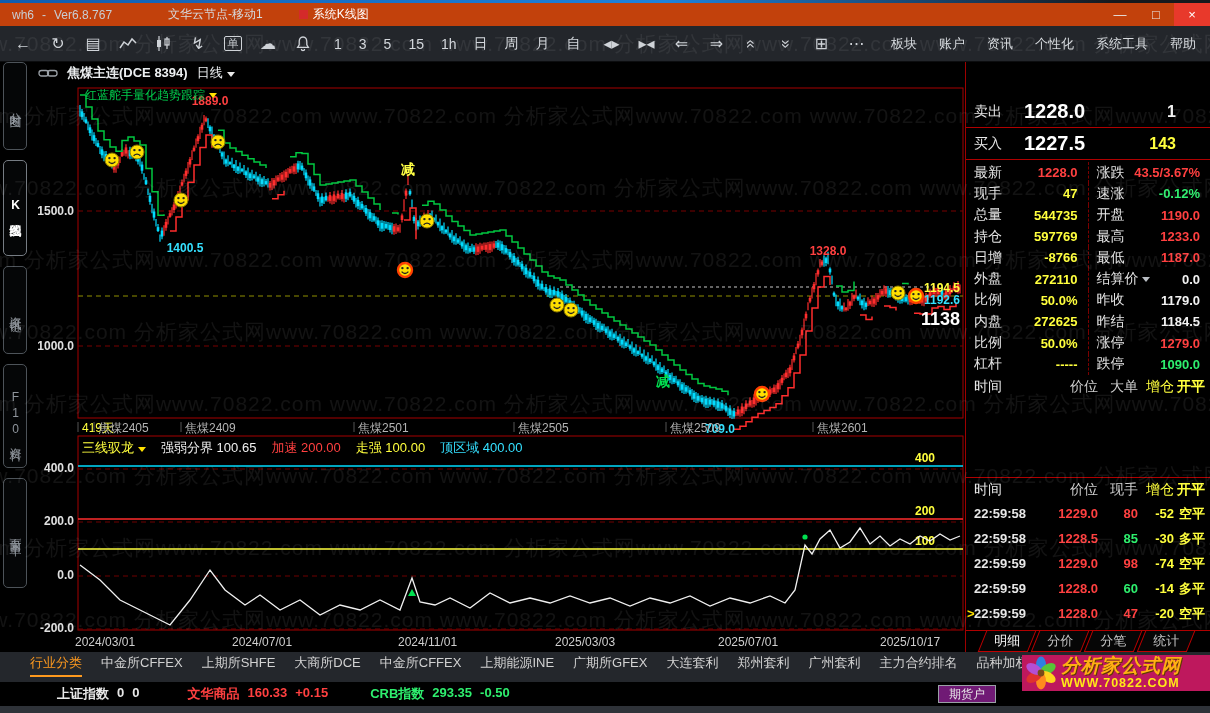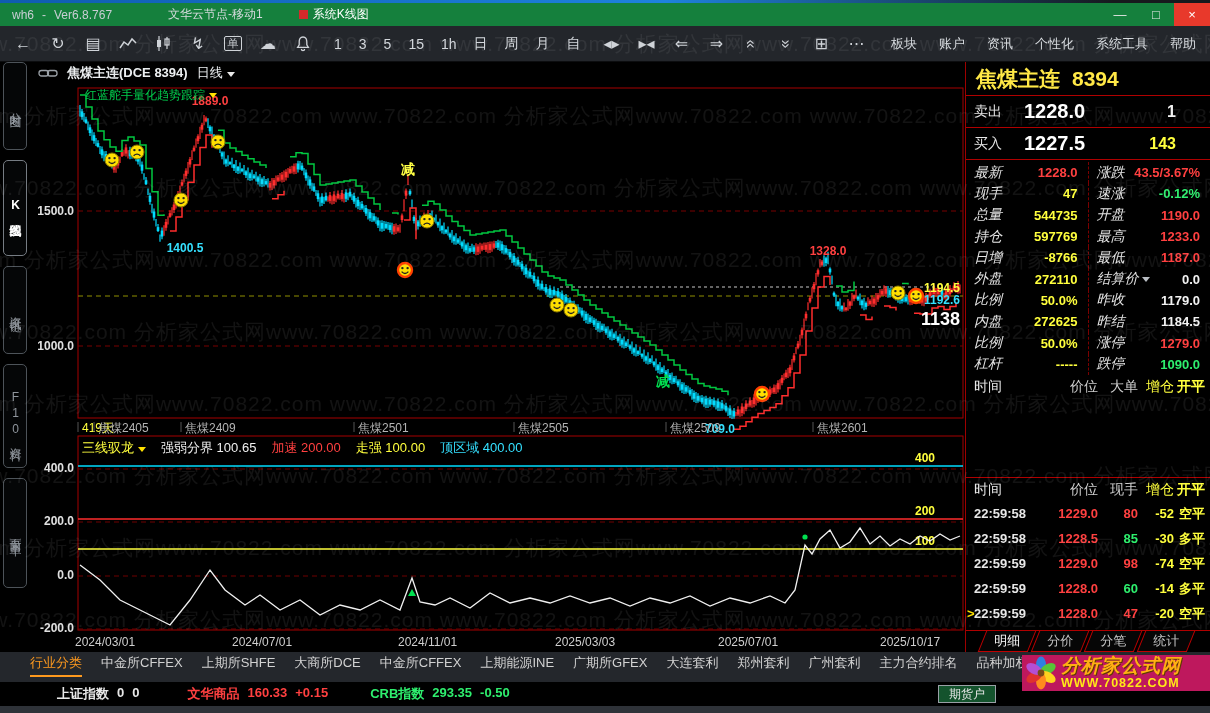"wh6" #titlebar { background: #15803d -> #c2410c }
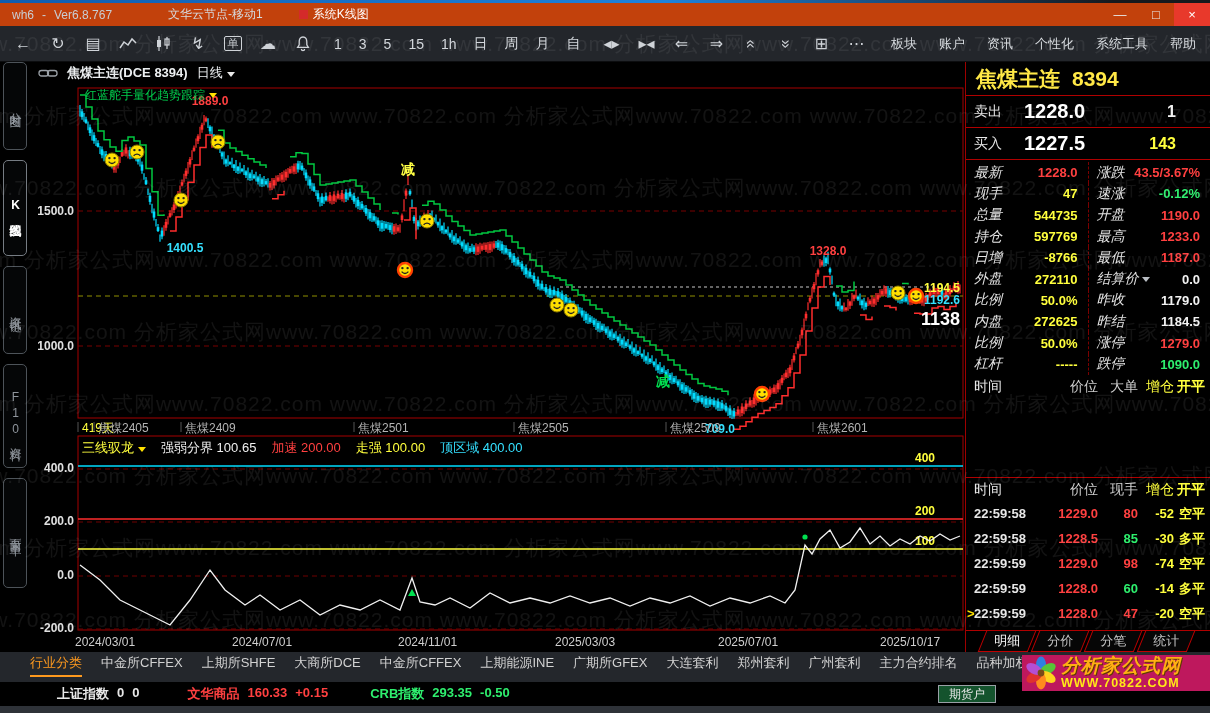"焦煤主连" div.rp-title { html: <div> <span>焦煤主连</span> <span>8394</span> </div> -> none }
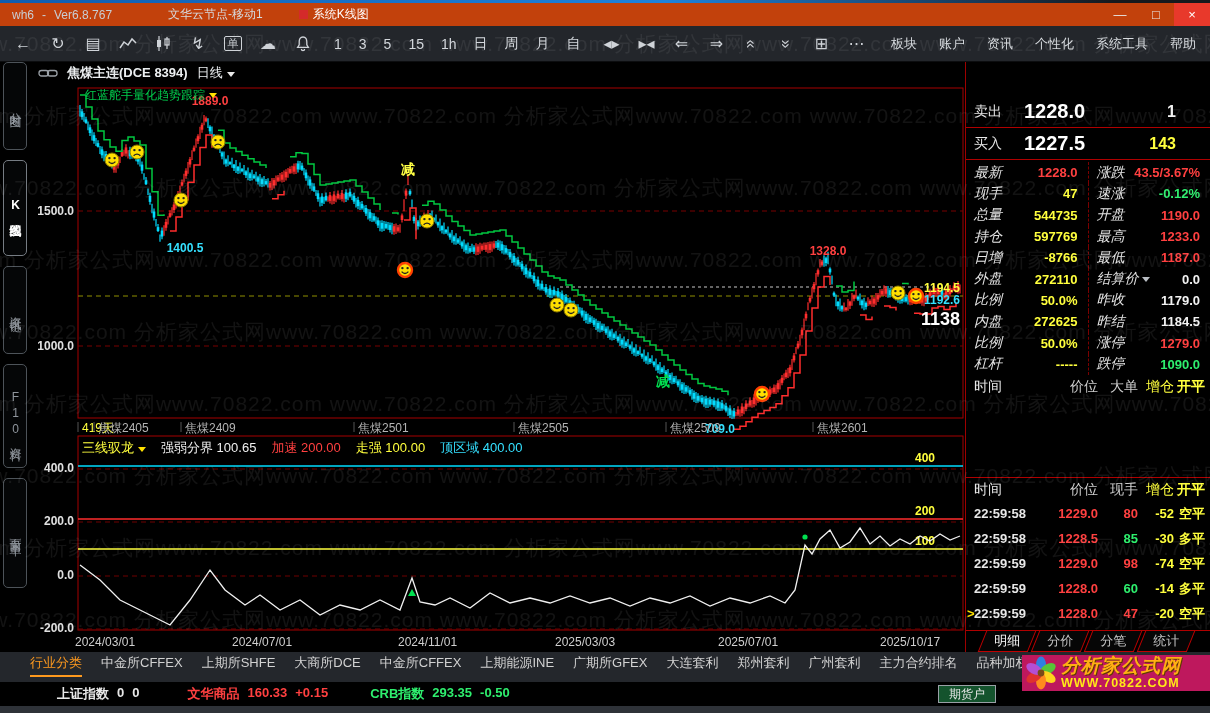"最新" .qlabel { font-style: italic -> none }
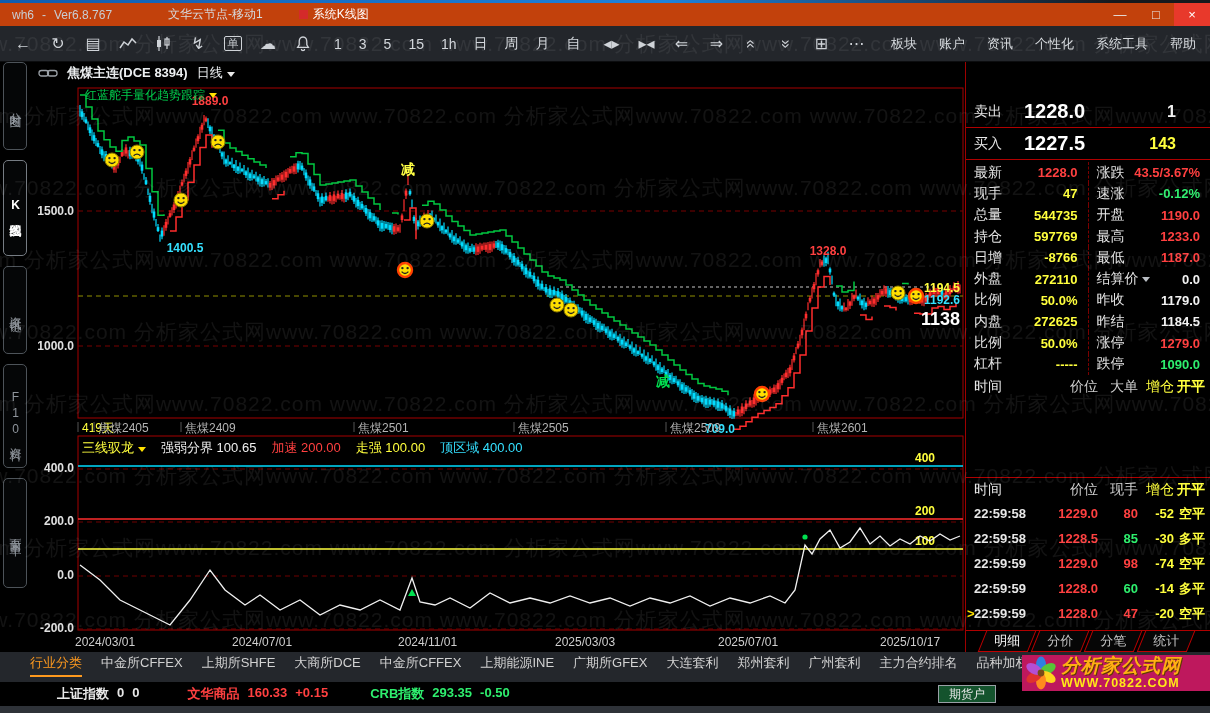"期货户" #account-btn { background: #14532d -> #701a75 }
